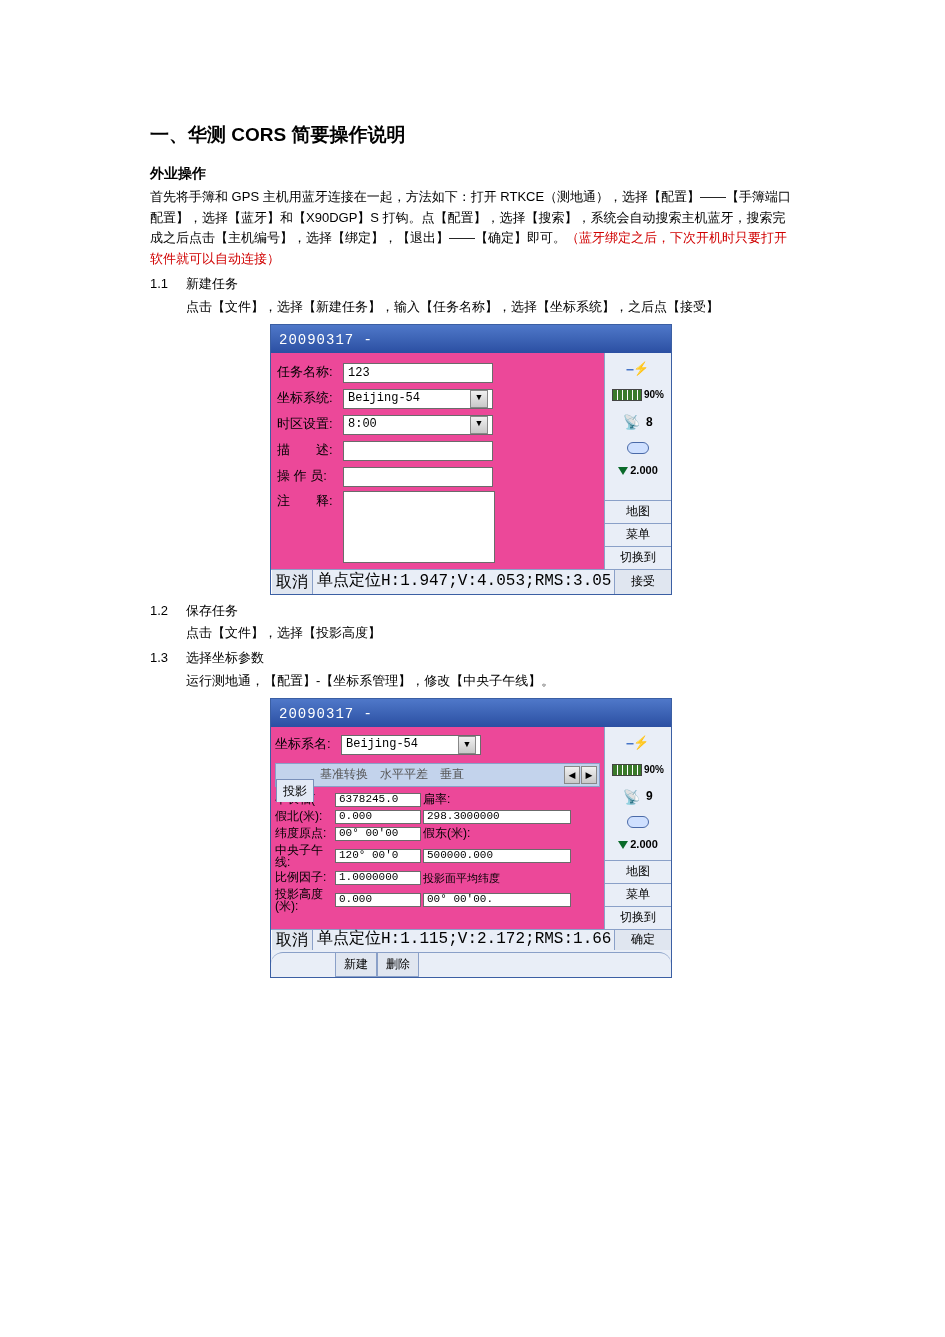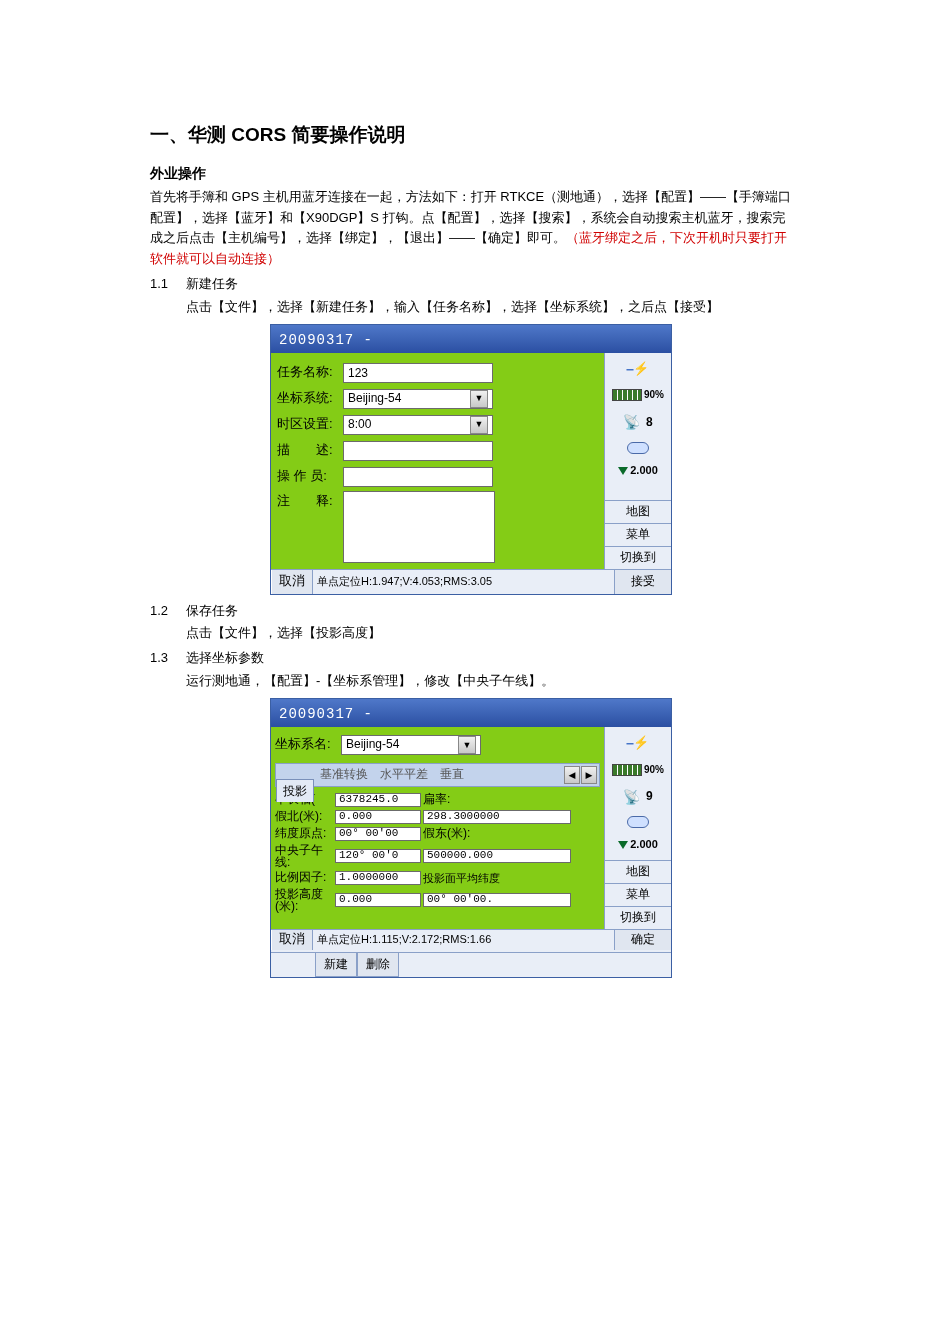"任务名称:" .client { background: #84cc16 -> #ec4899 }
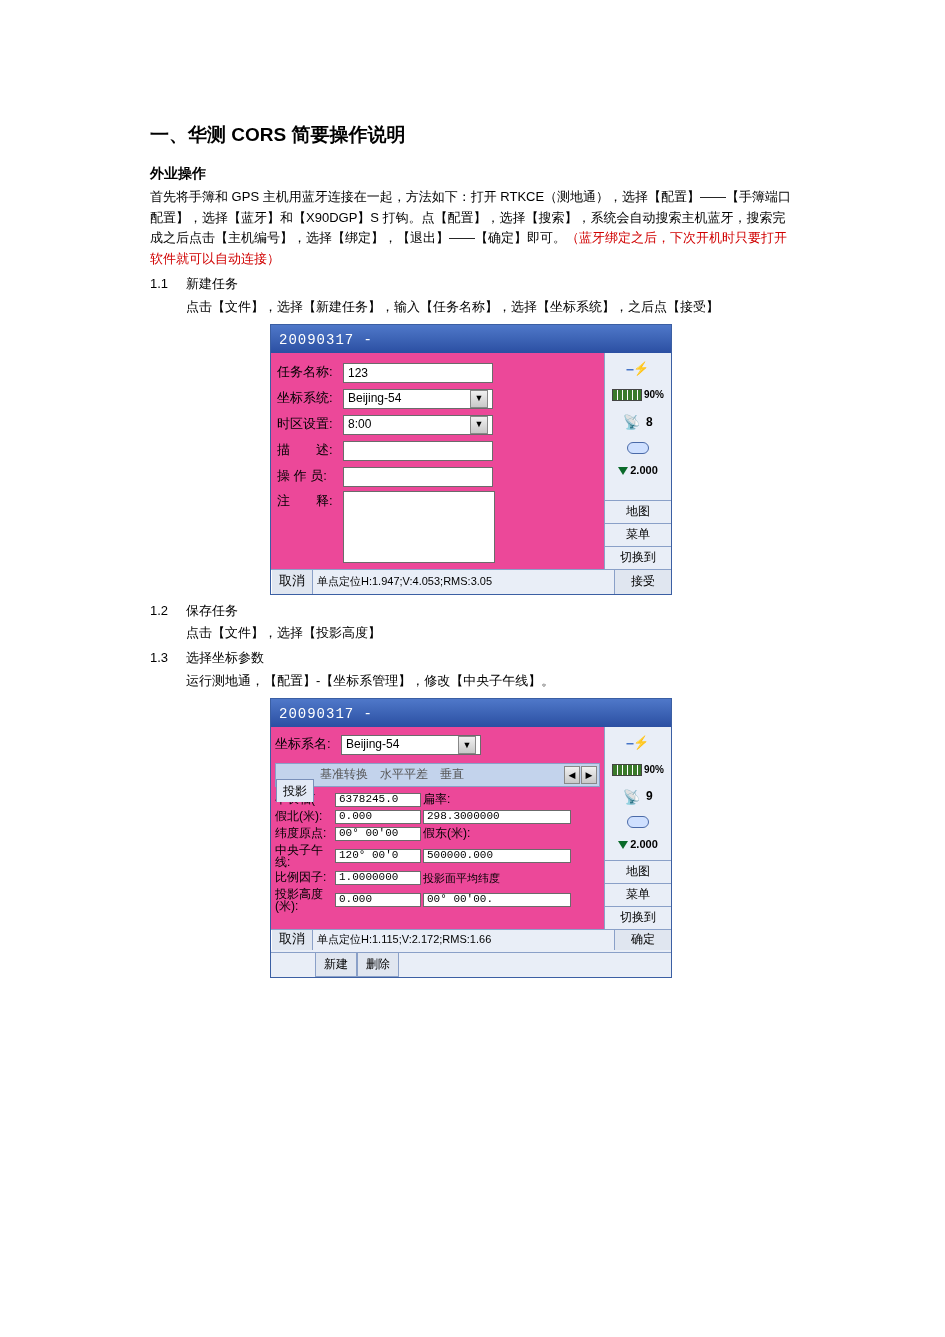"123" .inp, .sel { font-family: Liberation Sans, sans-serif -> Liberation Mono, monospace }
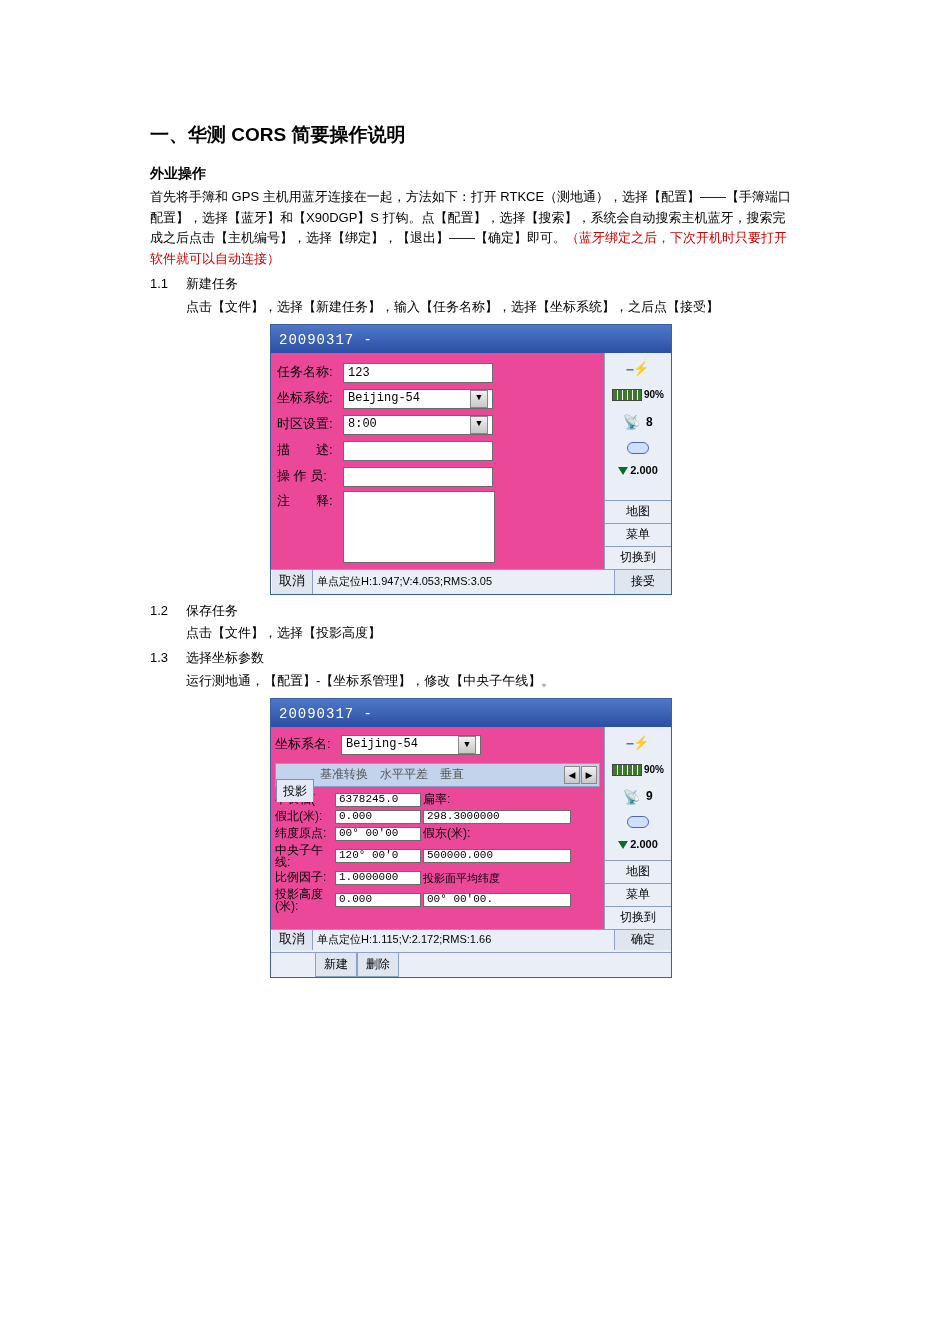"取消" .foot-btn { font-size: 13px -> 16px }
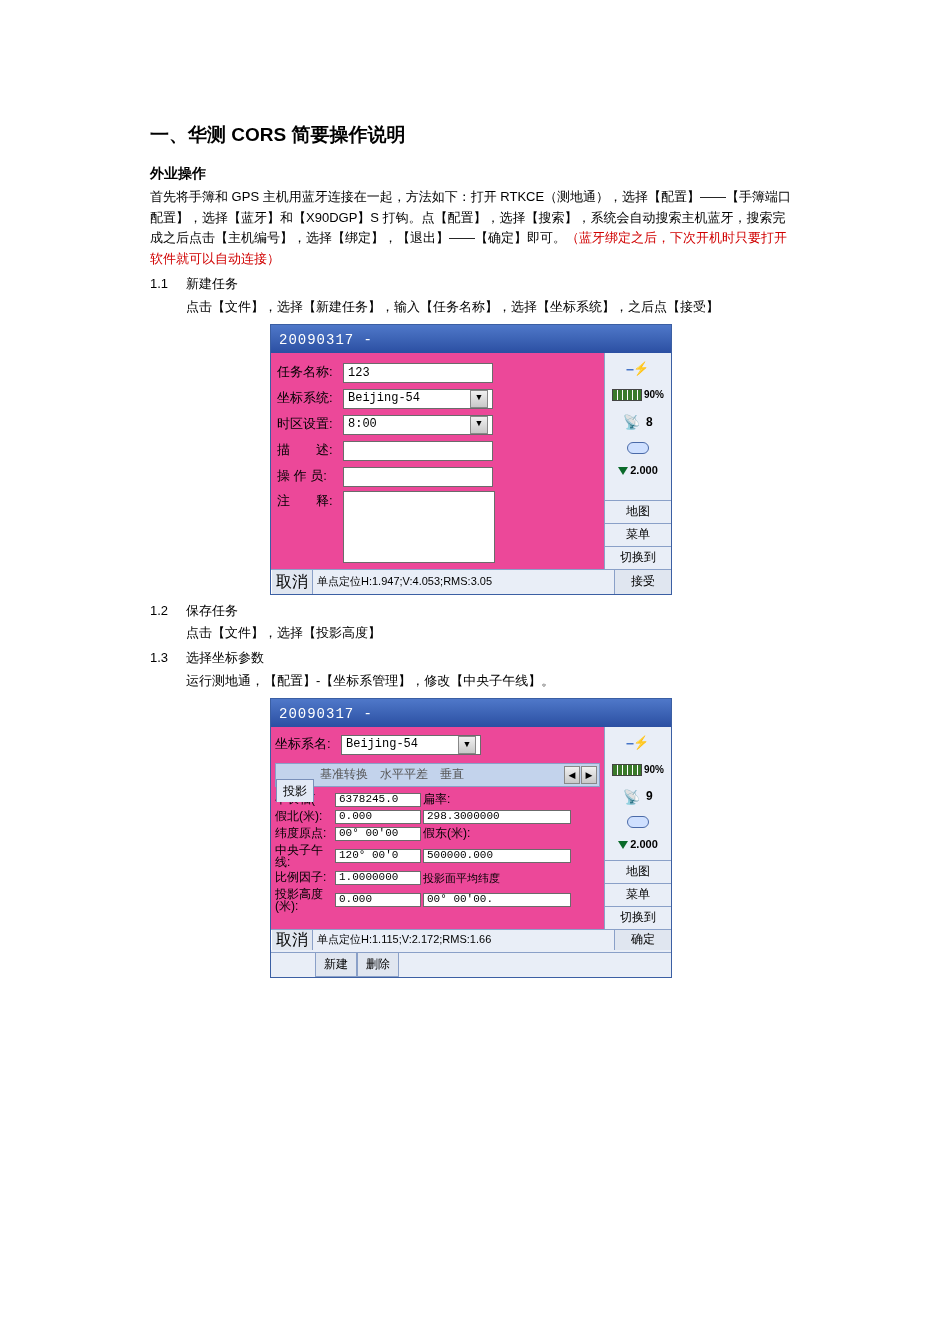"单点定位H:1.947;V:4.053;RMS:3.05" .foot-status { font-family: Liberation Sans, sans-serif -> Liberation Mono, monospace; font-size: 11px -> 16px }
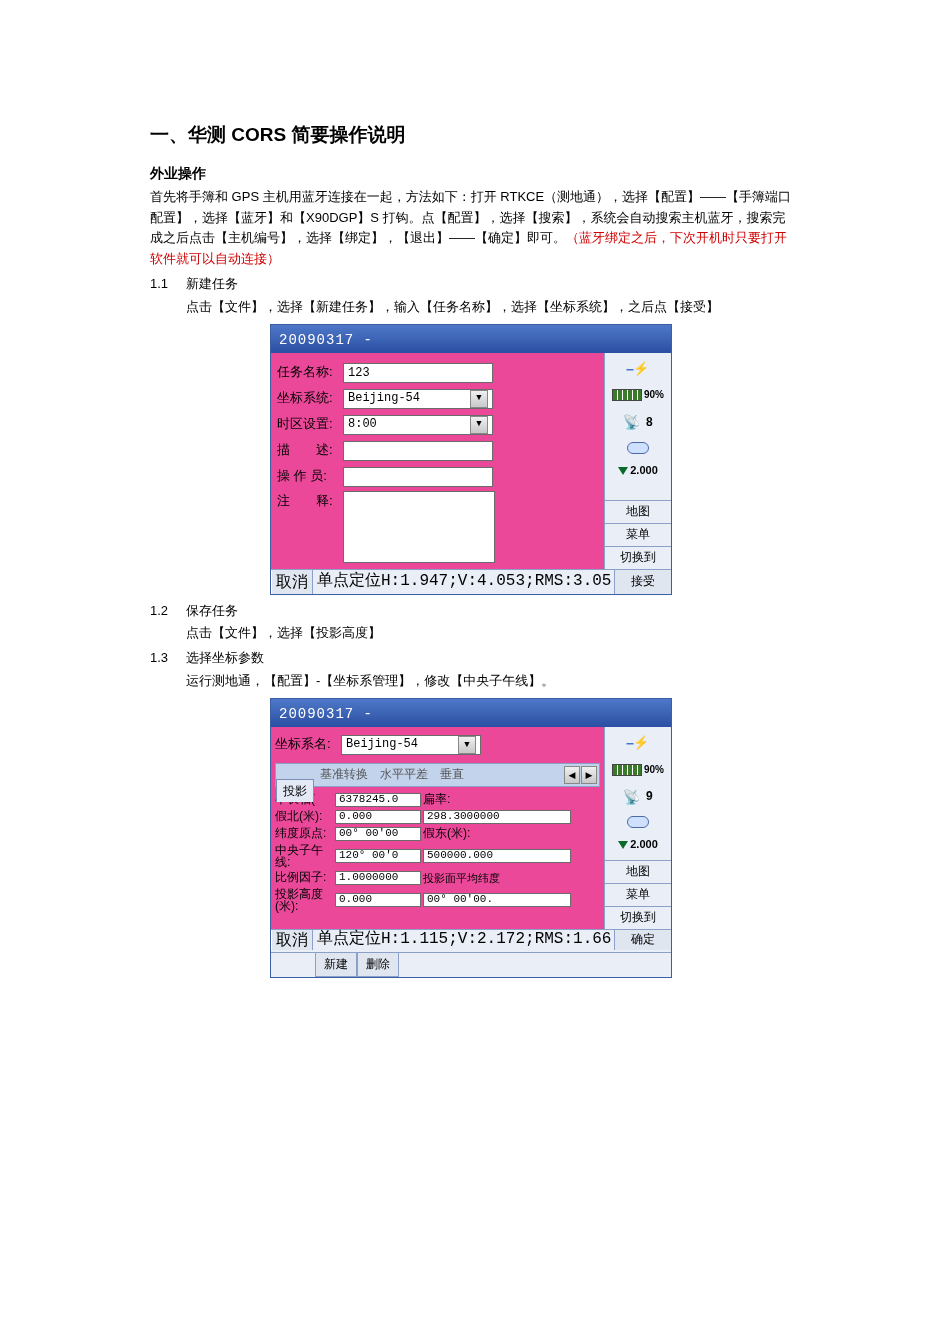"新建" div.bottom-toolbar { border-radius: none -> 12px; padding-left: 44px -> 64px }
